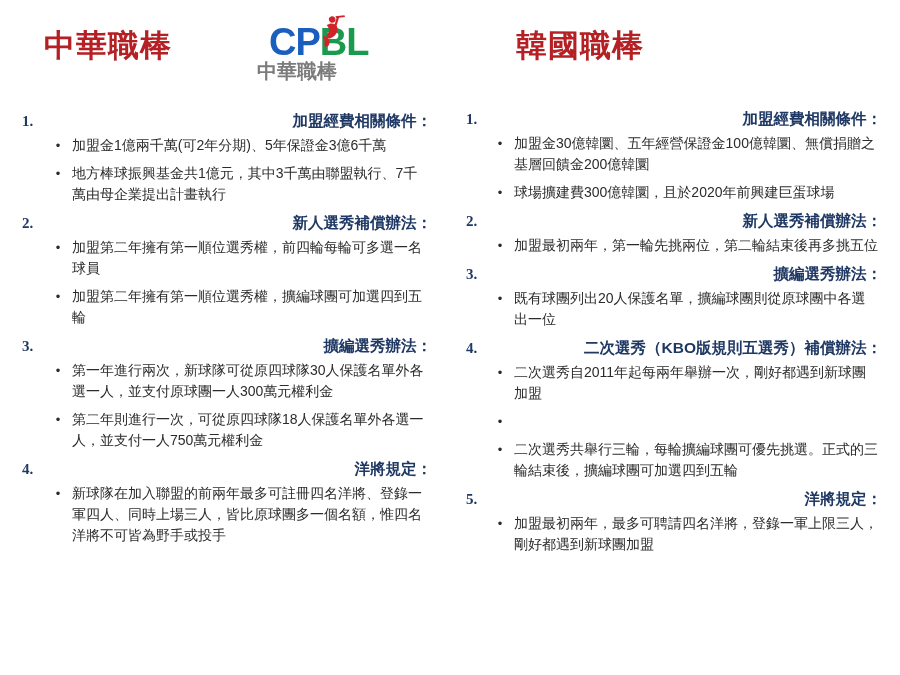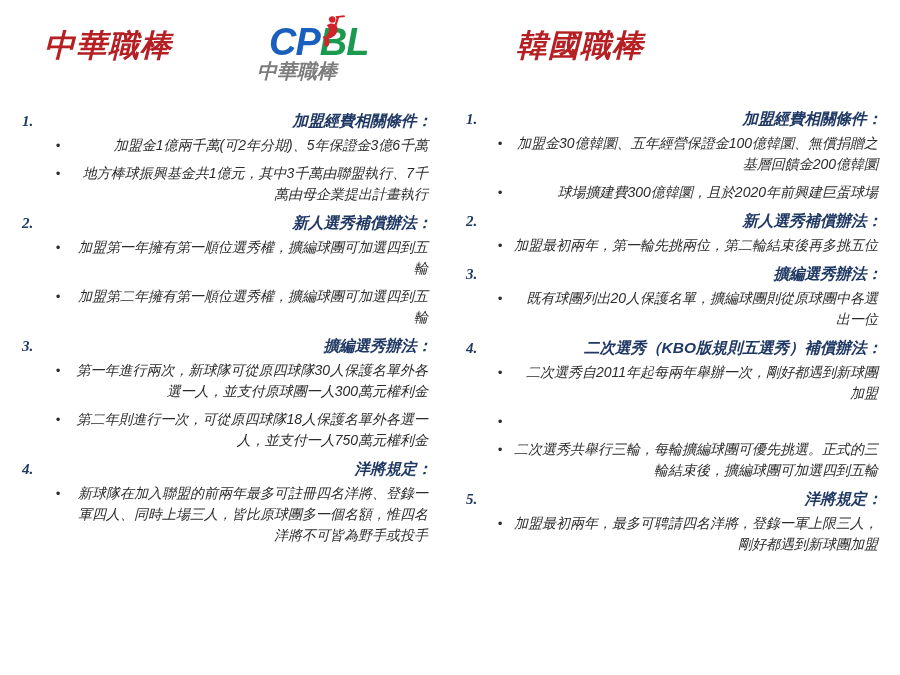"中華職棒" .slide { font-style: italic -> none }
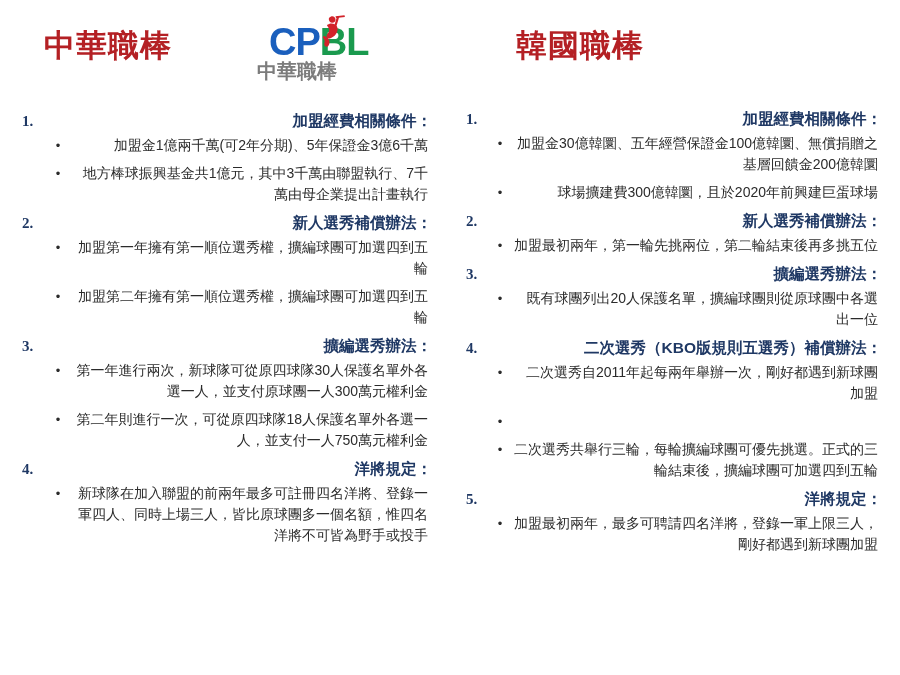"加盟金1億兩千萬(可2年分期)、5年保證金3億6千萬" .bullet-text { text-align: right -> none }
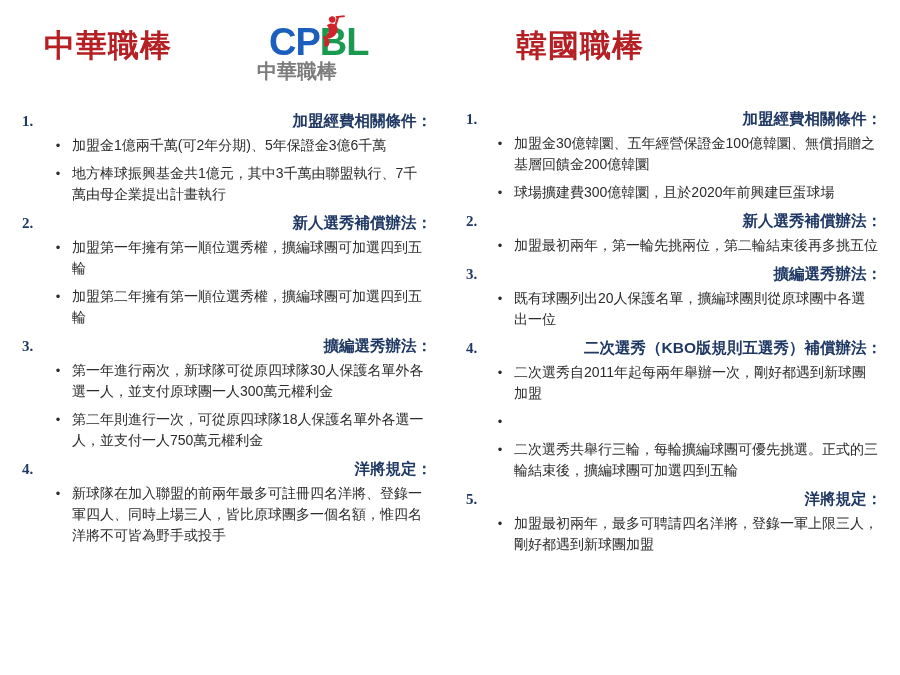"加盟第一年擁有第一順位選秀權，擴編球團可加選四到五輪" span.bullet-text { text: 一年擁有第一順位選秀權，擴編球團可加選四到五輪 -> 二年擁有第一順位選秀權，前四輪每輪可多選一名球員 }
